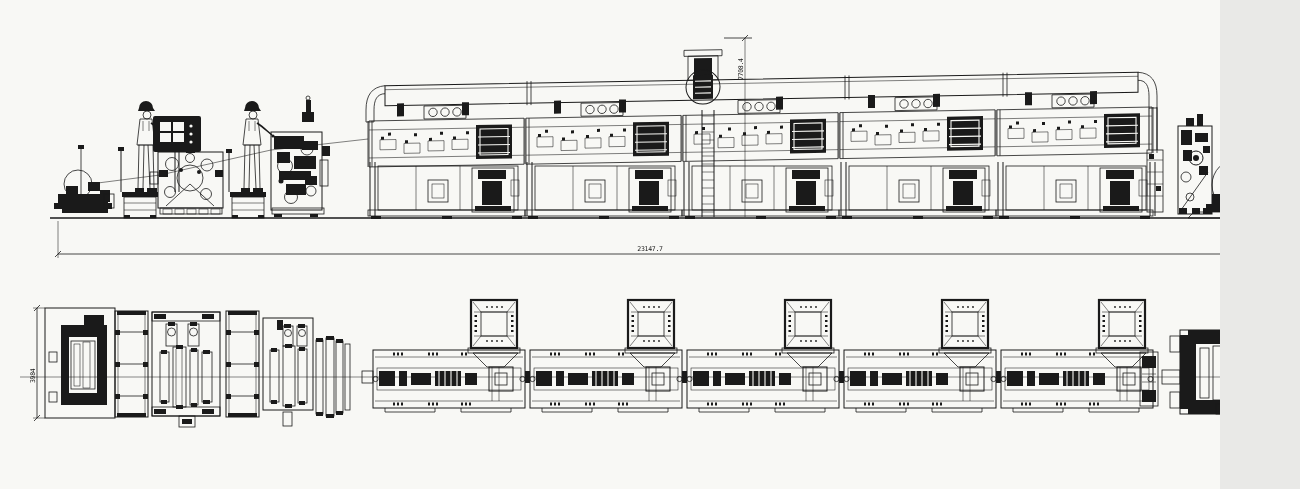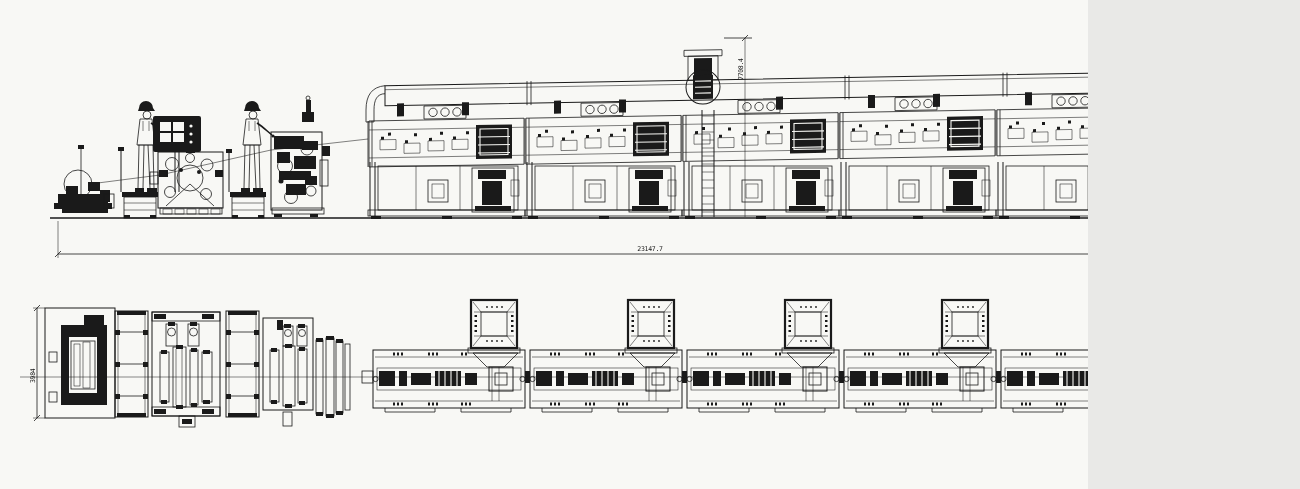"23147.7" .stage { width: 1088px -> 1220px }
